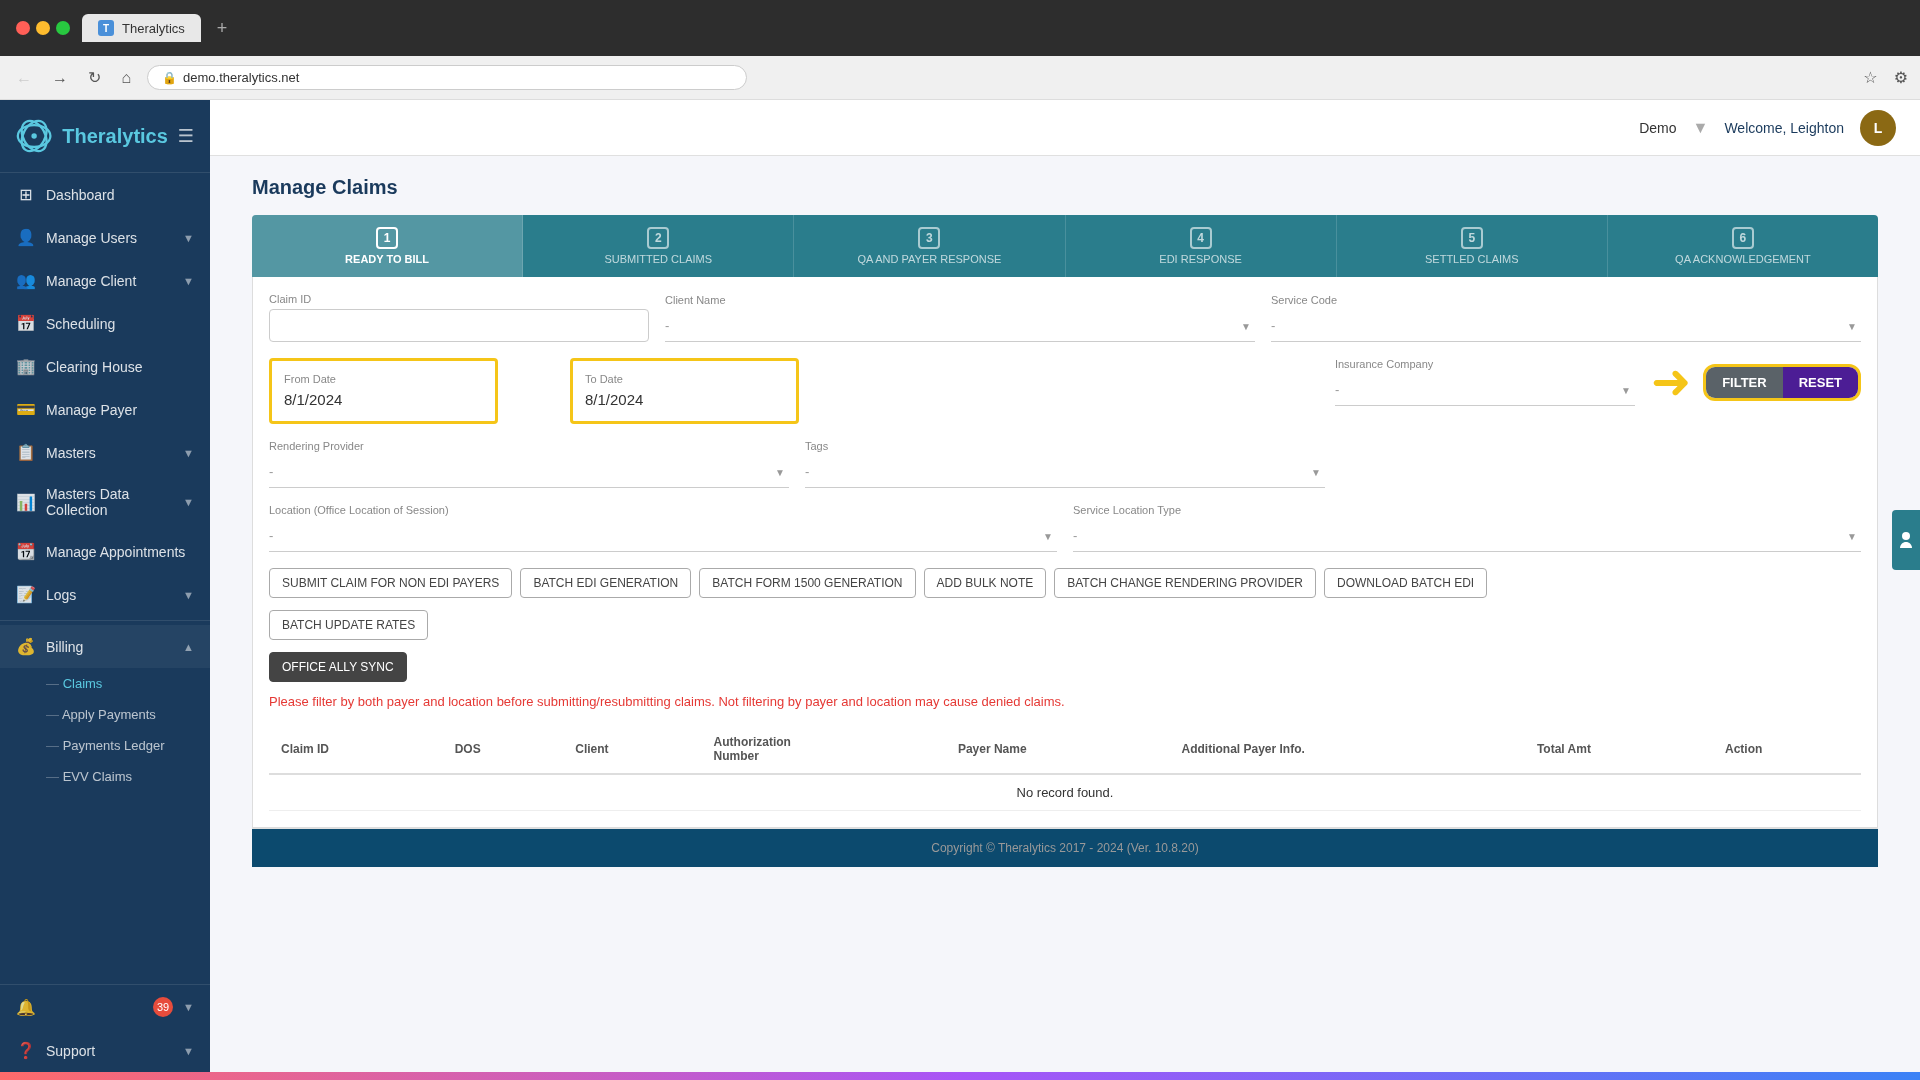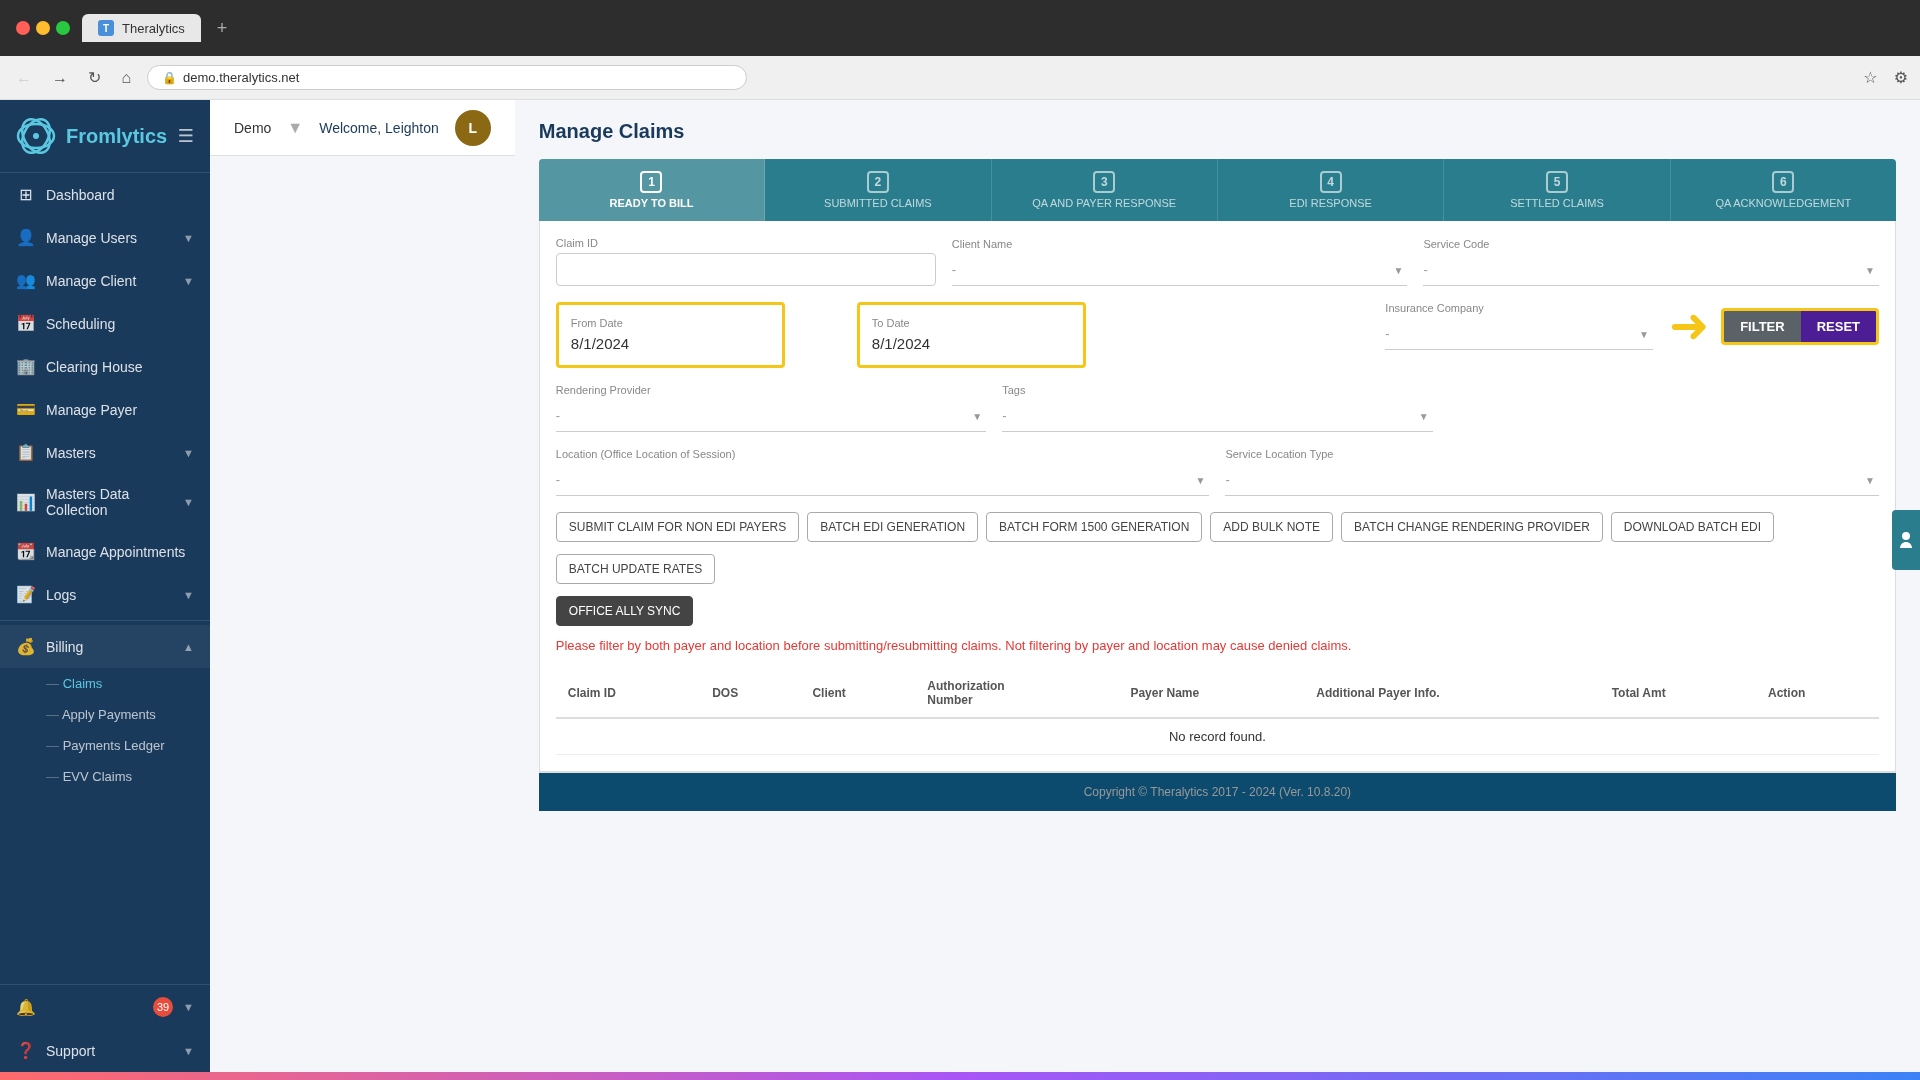"From" span { text: From -> Thera }
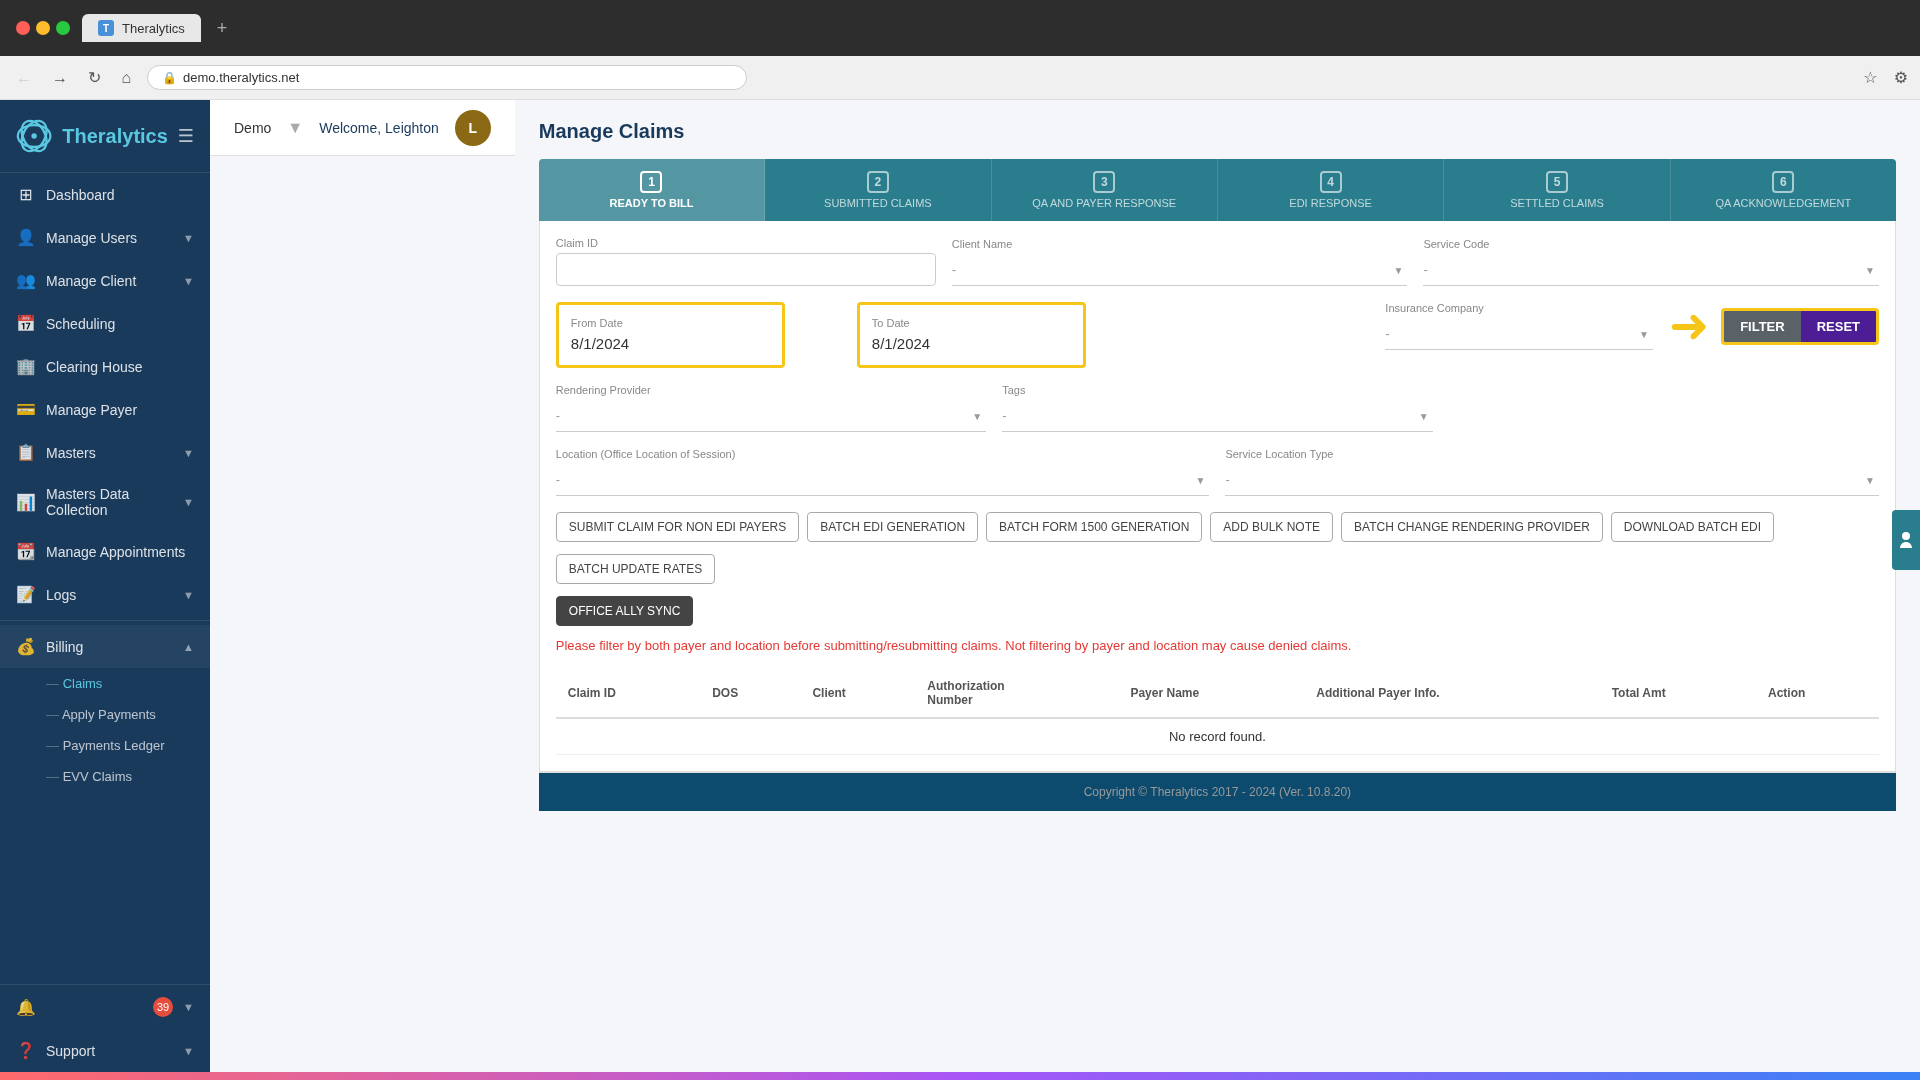"Demo" .main-content { flex-direction: row -> column }
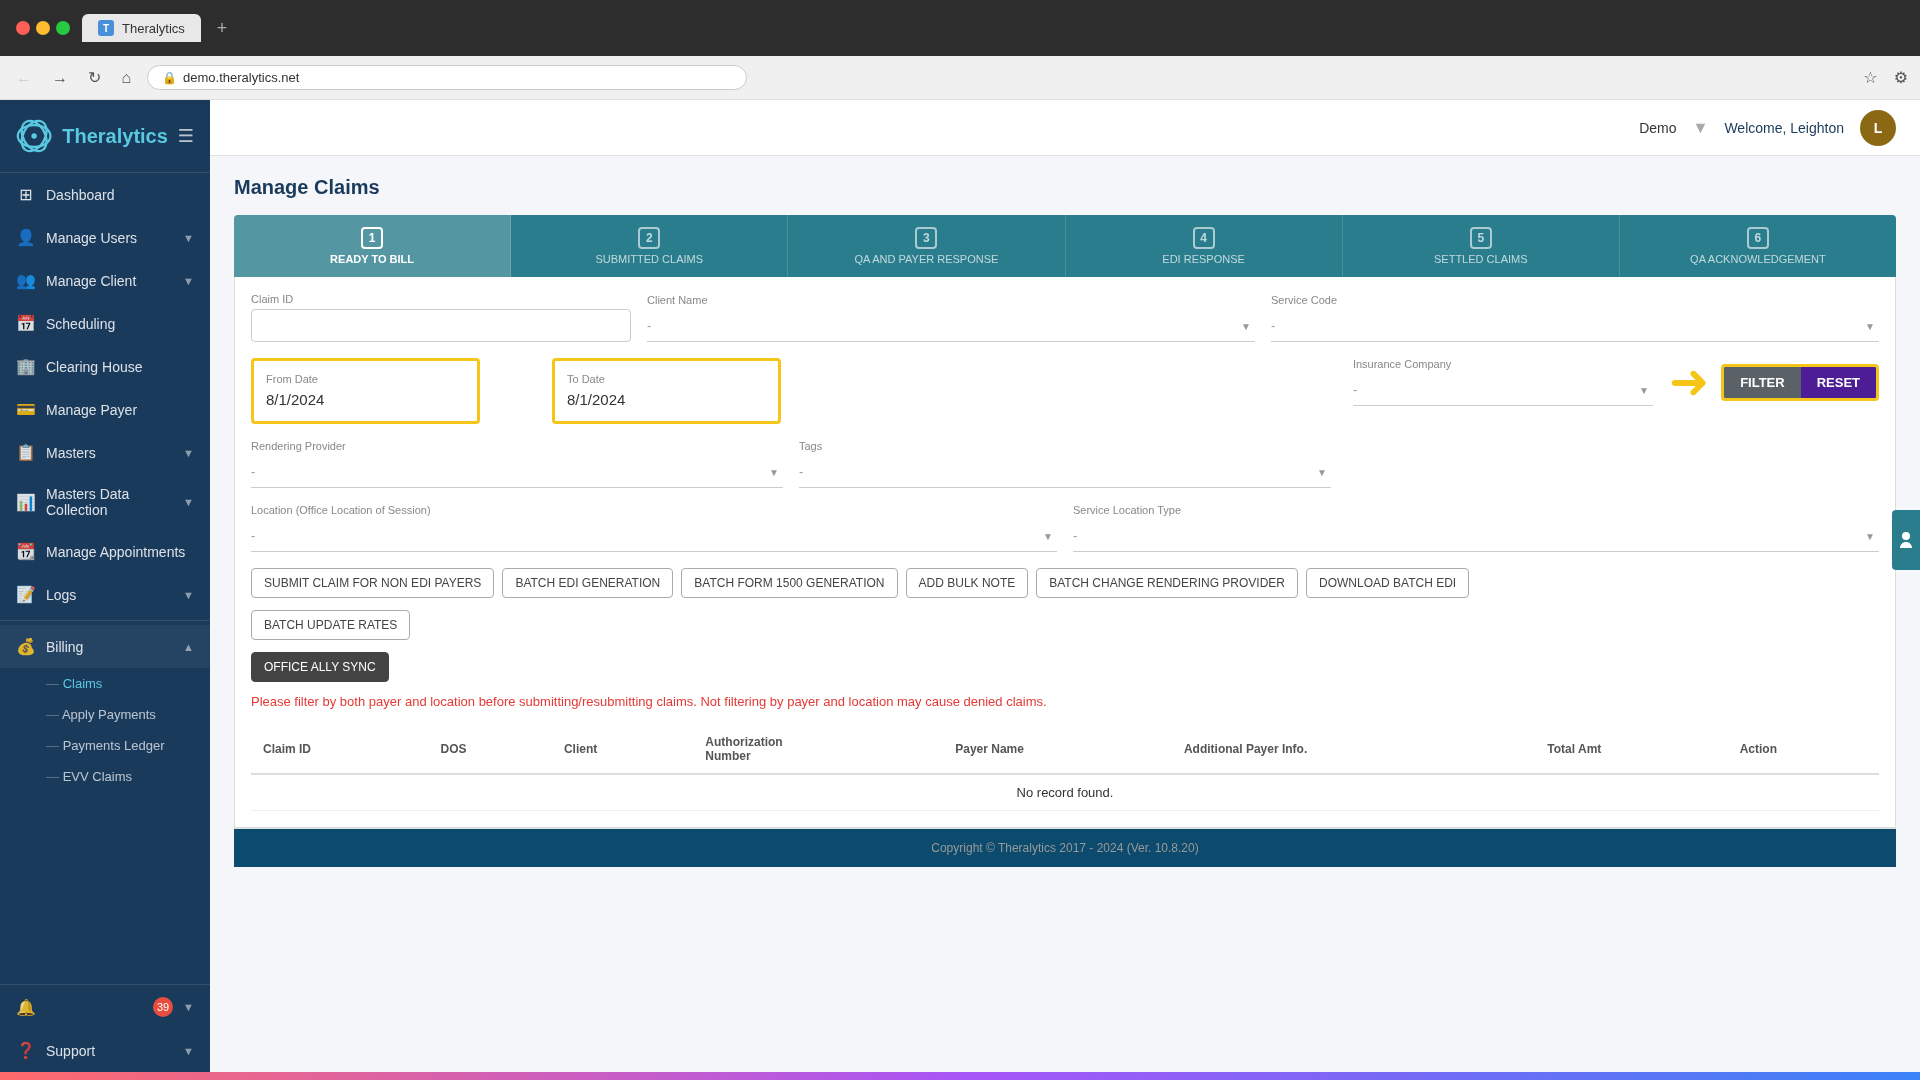"Manage Claims" .page-content { padding: 20px 24px -> 20px 42px }
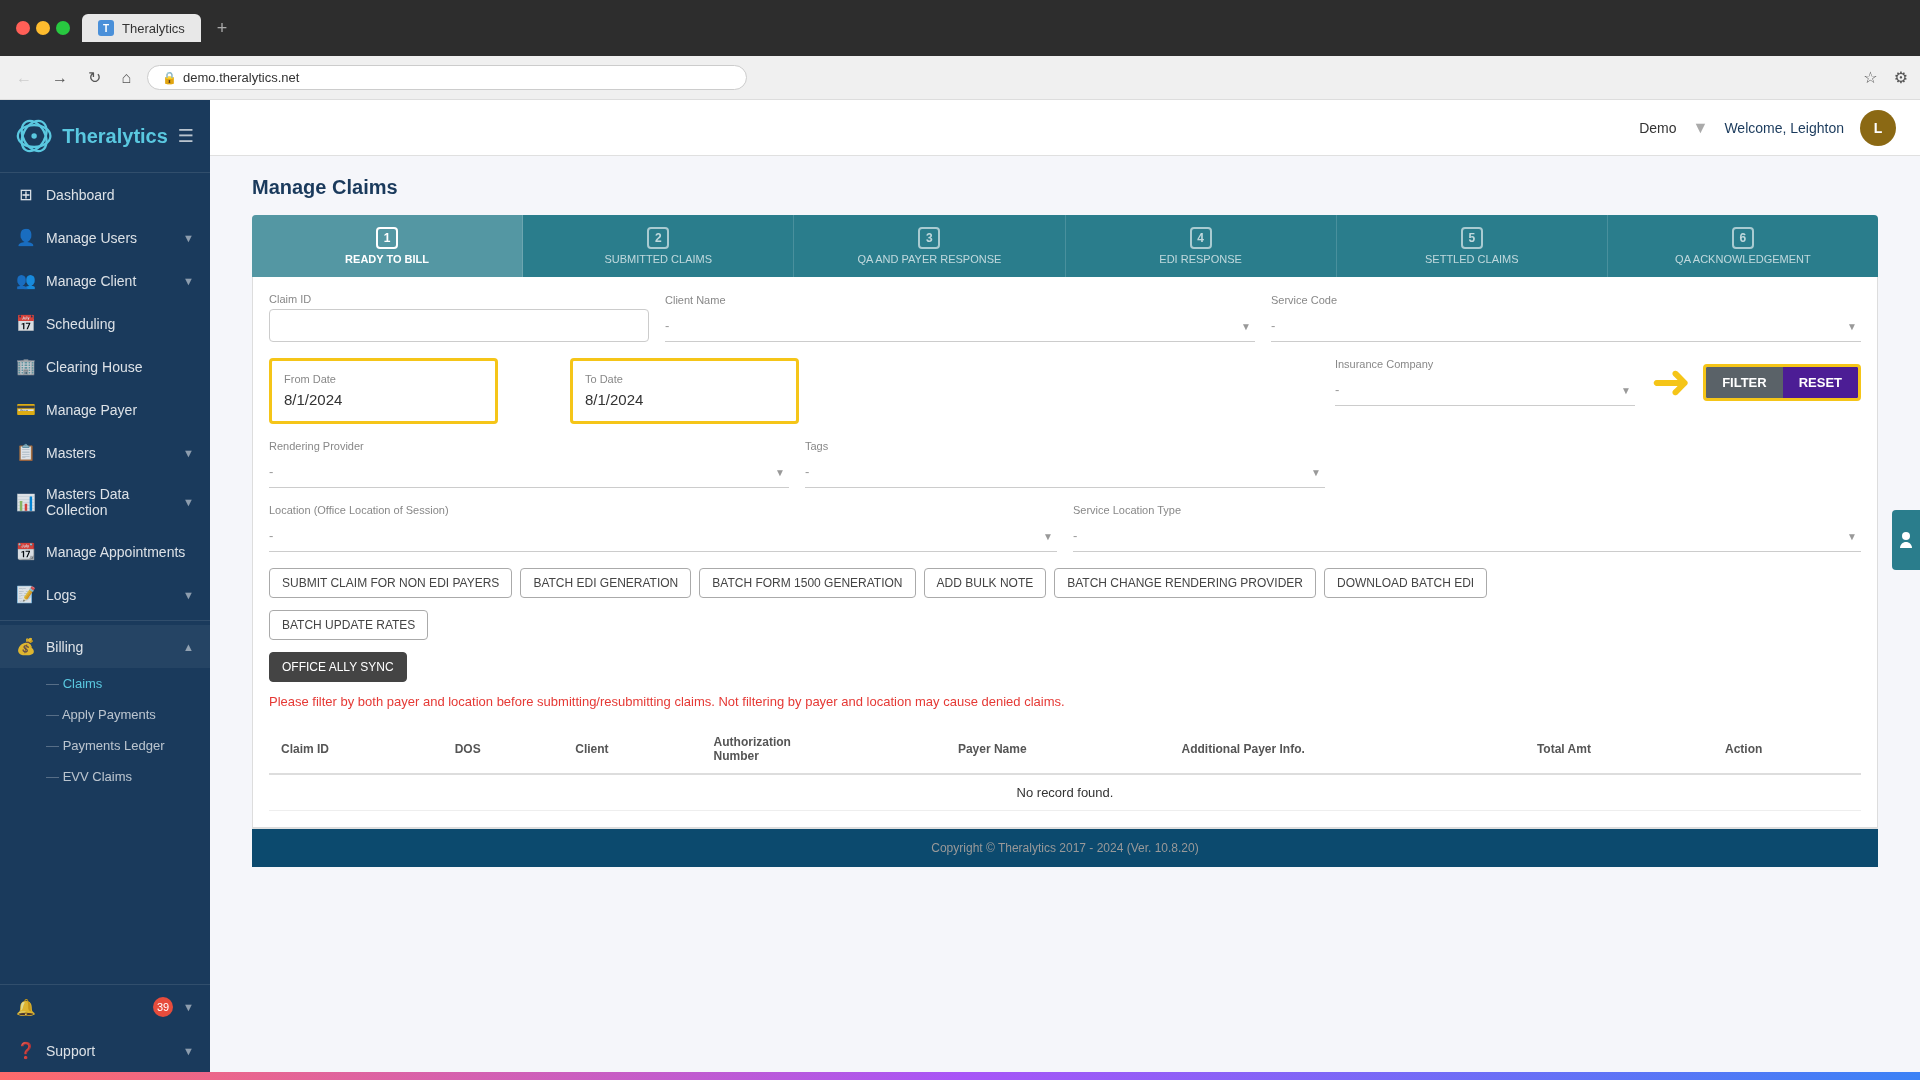"FILTER" .filter-reset-wrapper { border-radius: 4px -> 12px }
